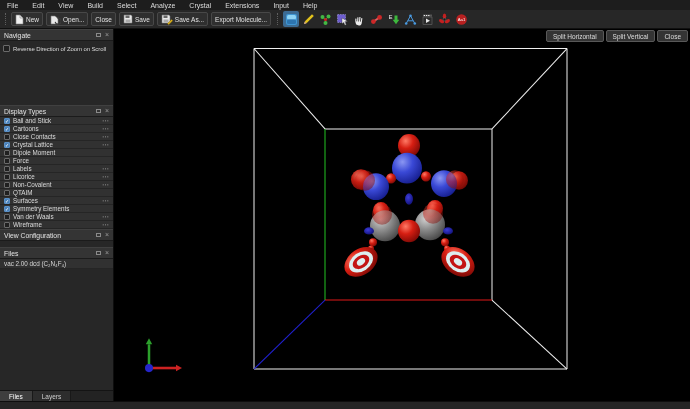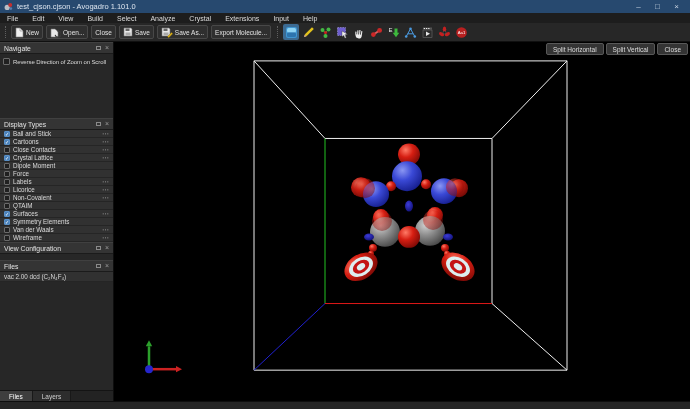"test_cjson.cjson - Avogadro 1.101.0" div.titlebar { html: <div> <svg> <circle></circle> <circle></circle> <circle></circle> </svg> <span>test_cjson.cjson - Avogadro 1.101.0</span> <span> <span>–</span> <span>□</span> <span>×</span> </span> </div> -> none }
